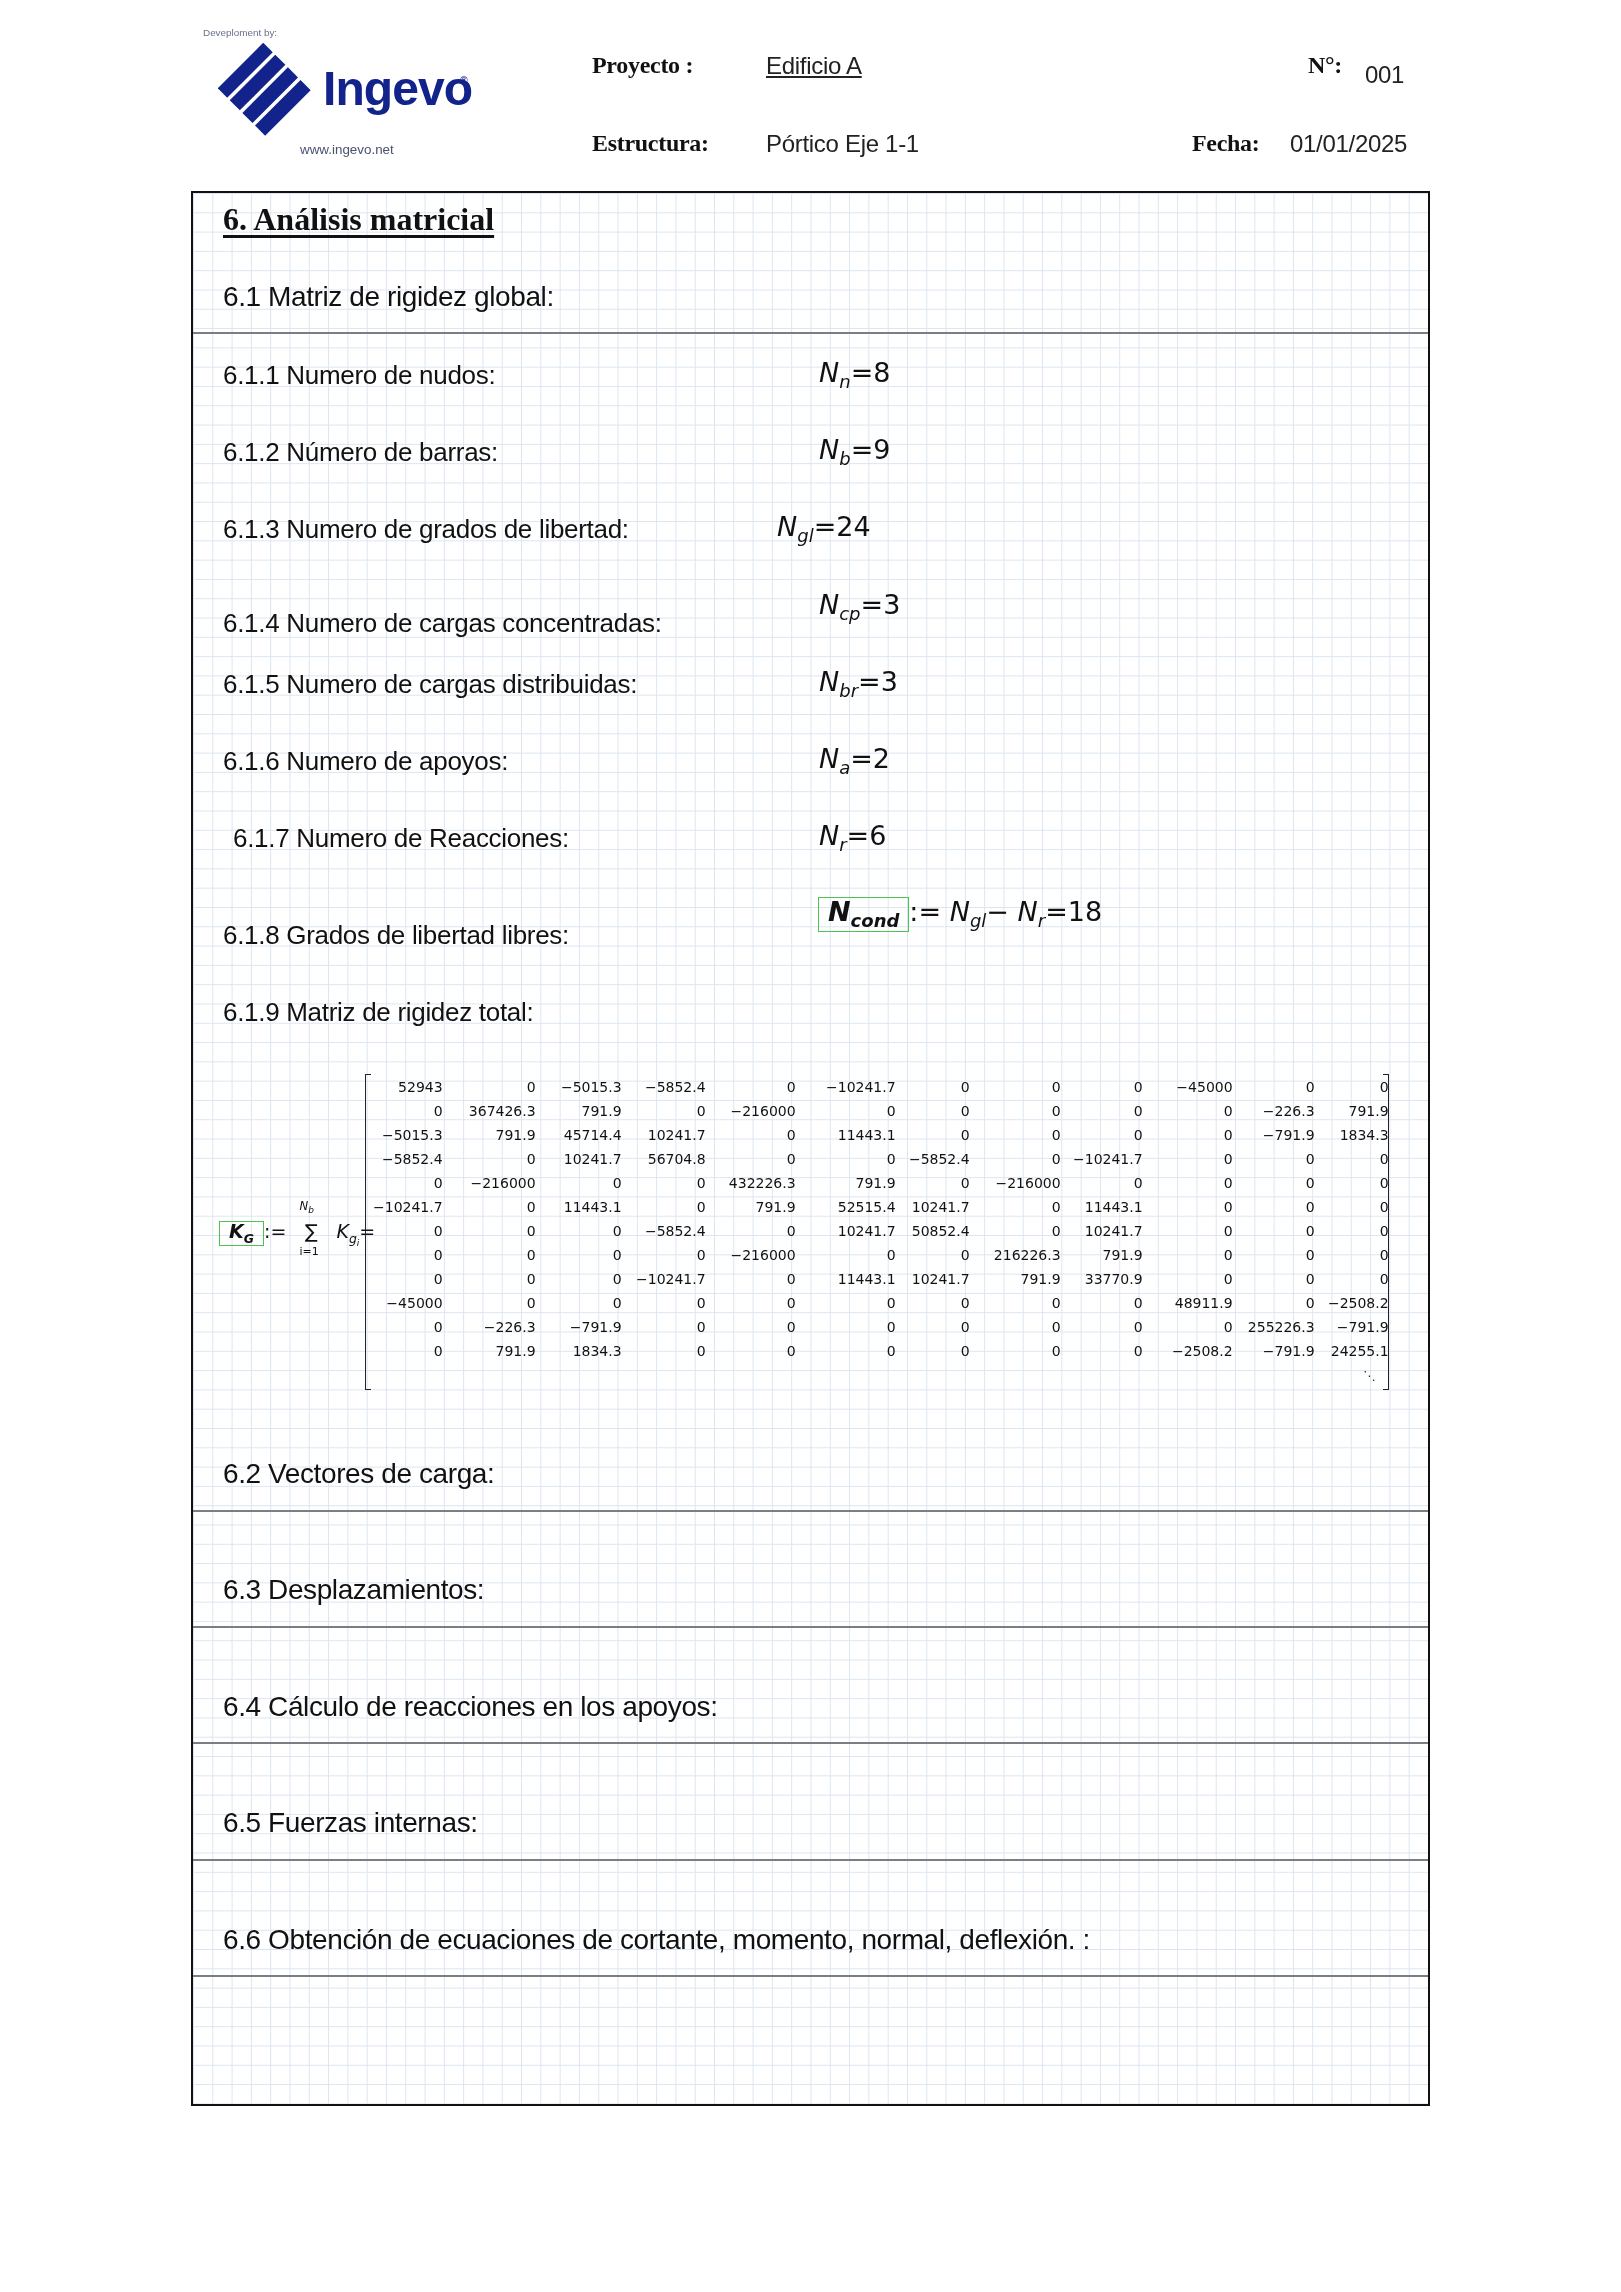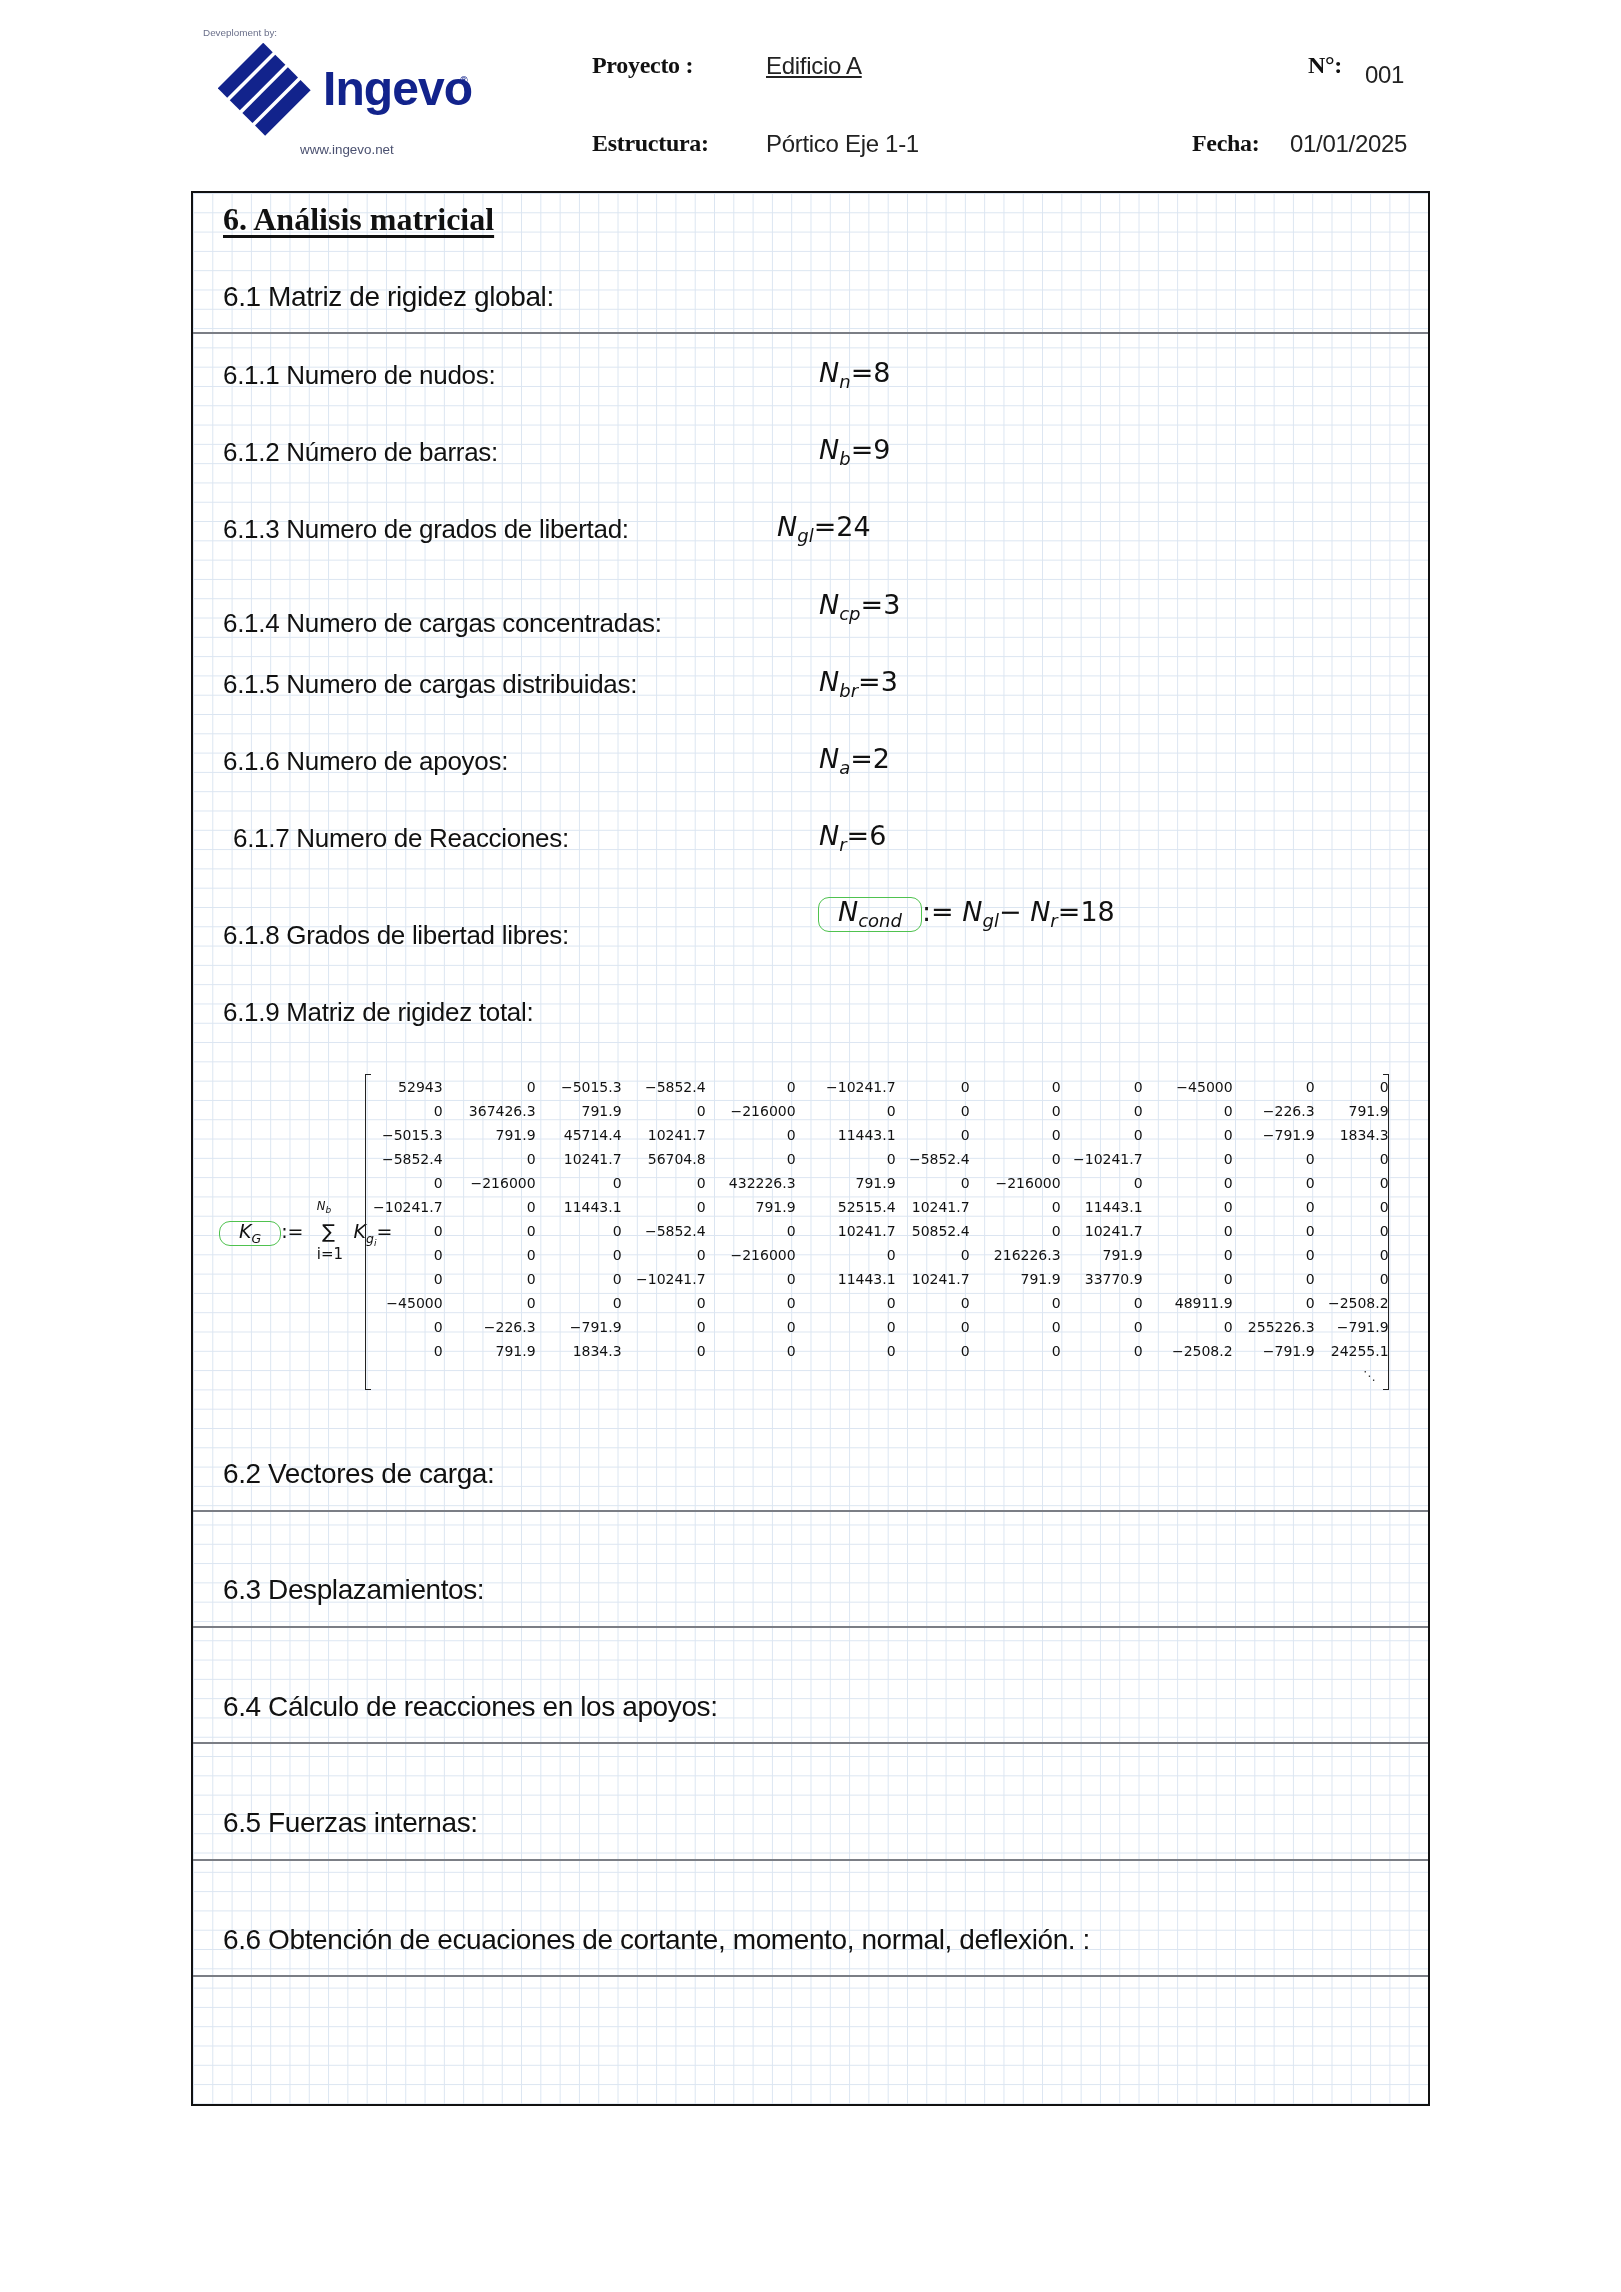"Ncond" .hl { border-radius: 11px -> 0; font-weight: none -> bold; padding: 0 19px -> 0 9px }
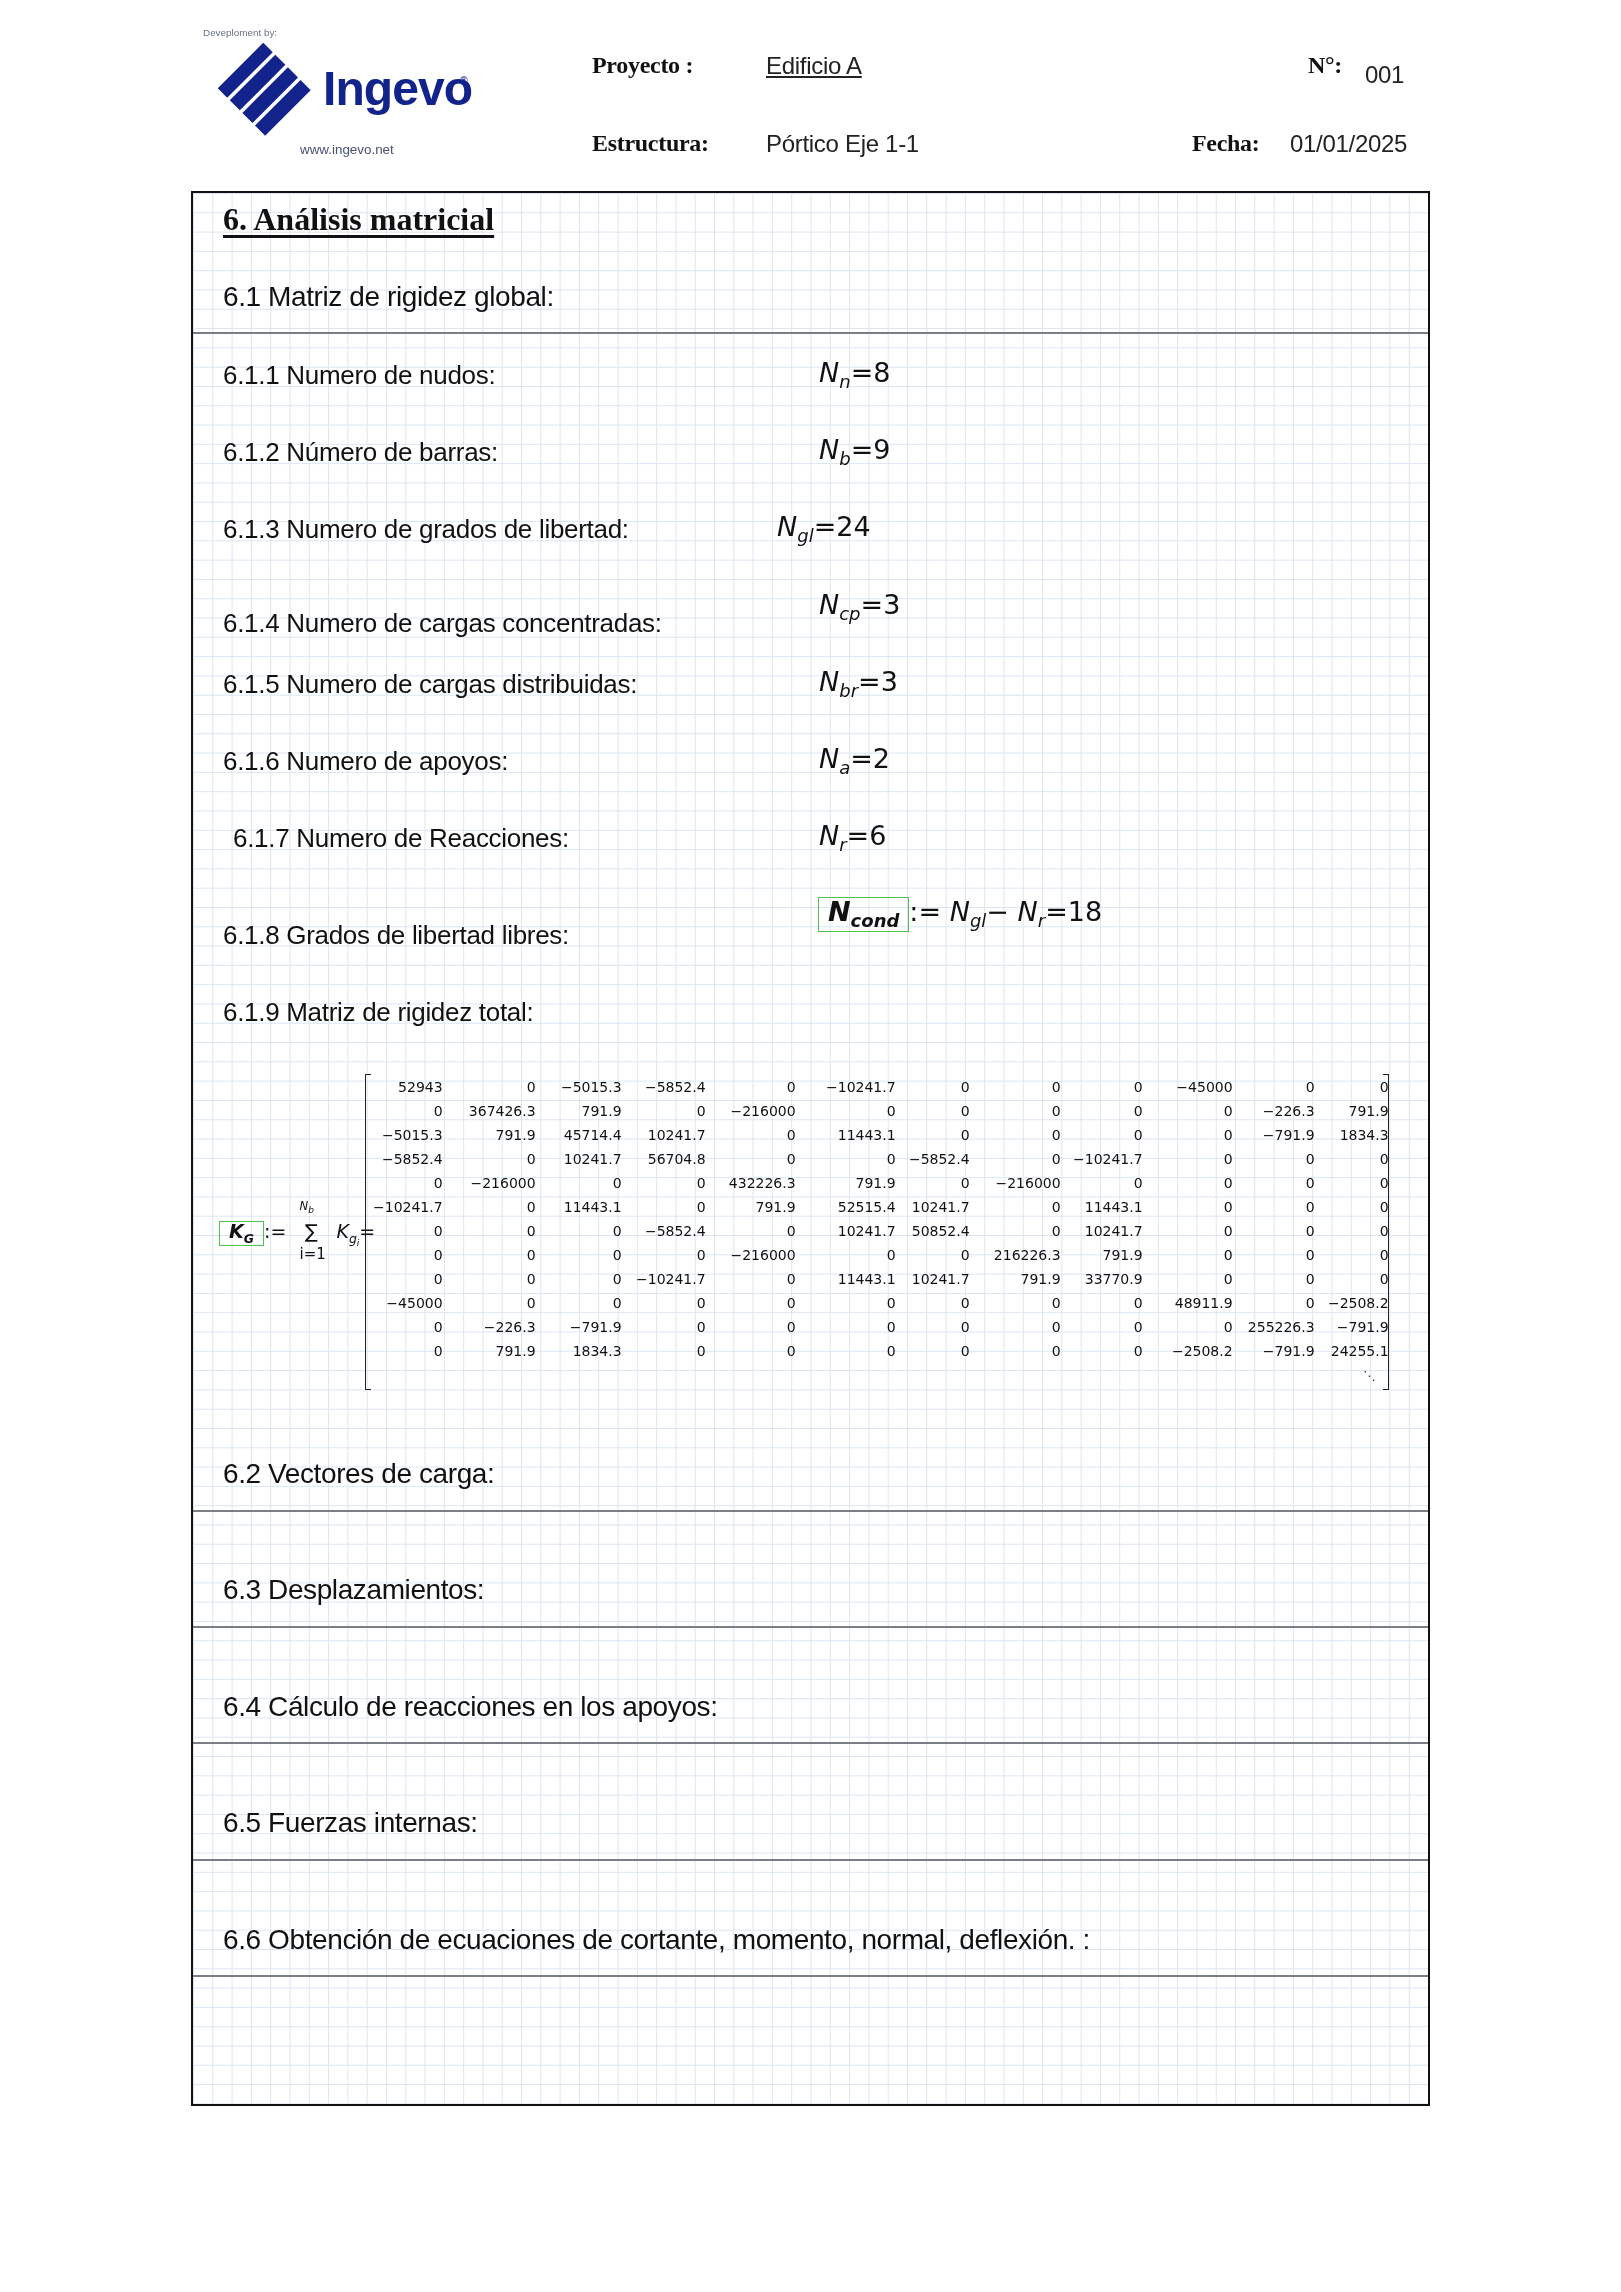"i=1" .sum-bot { font-size: 15px -> 11px }
